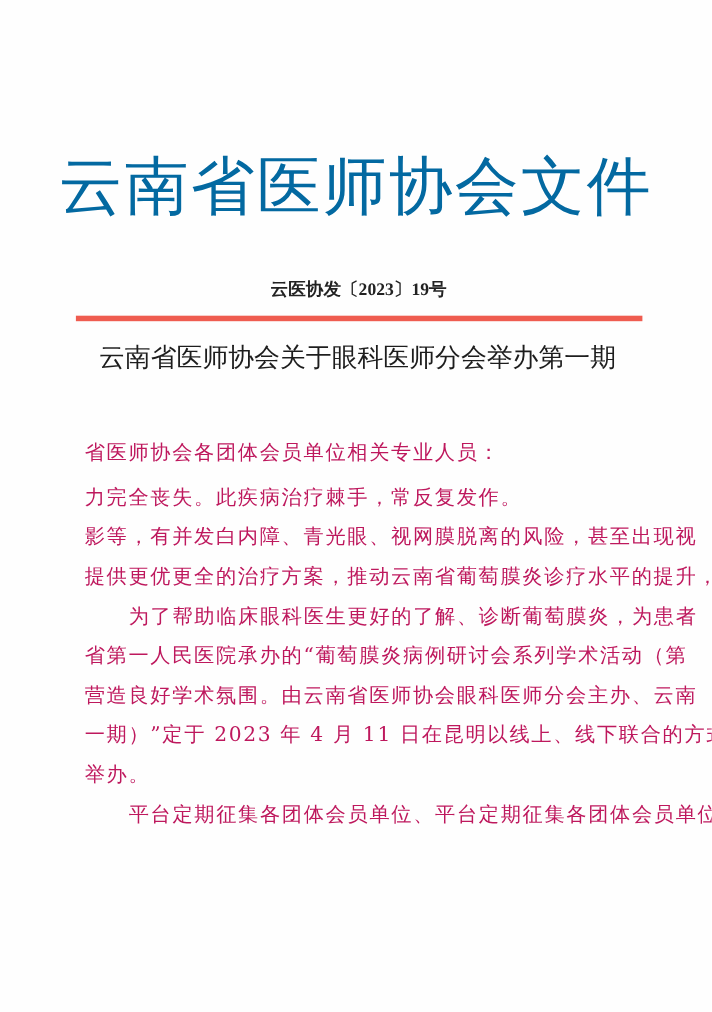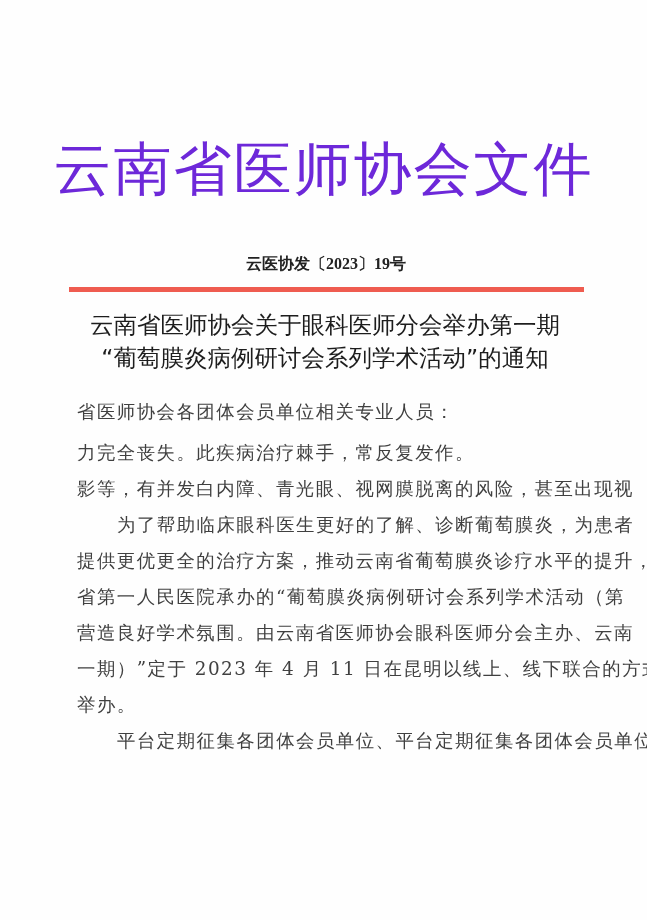"云南省医师协会文件" .masthead { color: #6d28d9 -> #0369a1 }
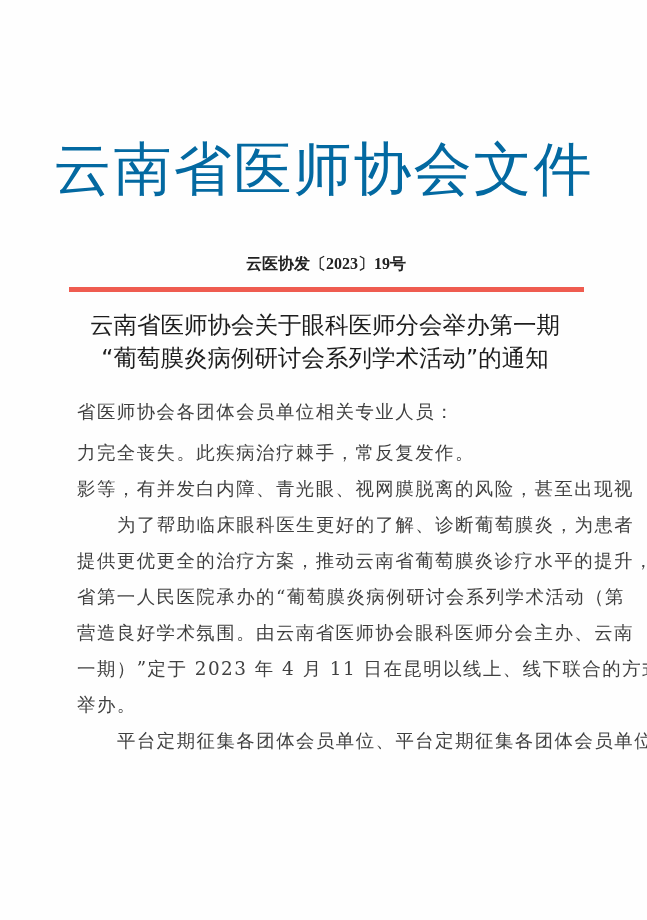"“葡萄膜炎病例研讨会系列学术活动”的通知" div { html: <div>“葡萄膜炎病例研讨会系列学术活动”的通知</div> -> none }
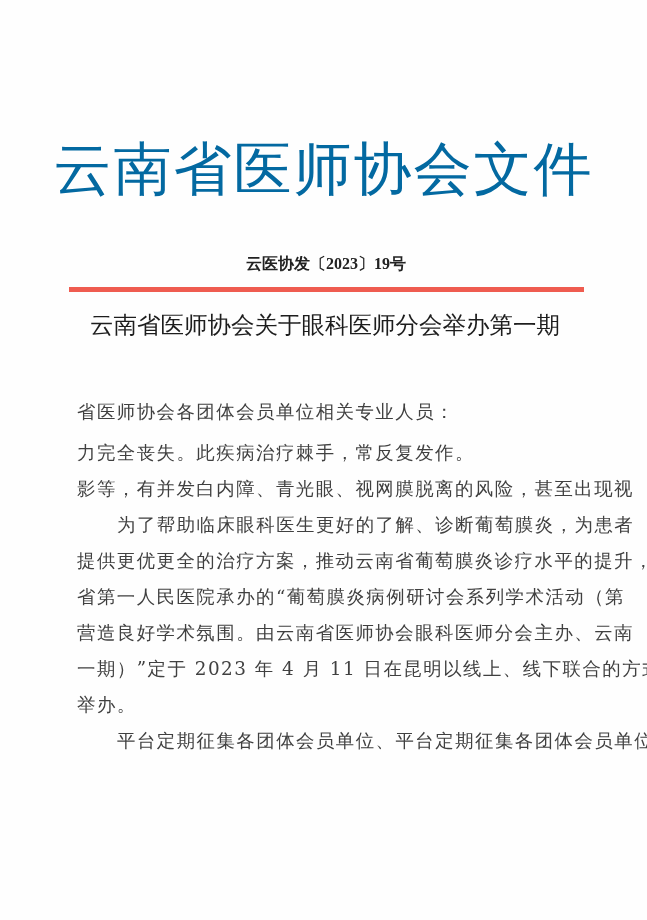"省医师协会各团体会员单位相关专业人员：" .body-text { color: #404040 -> #be185d }
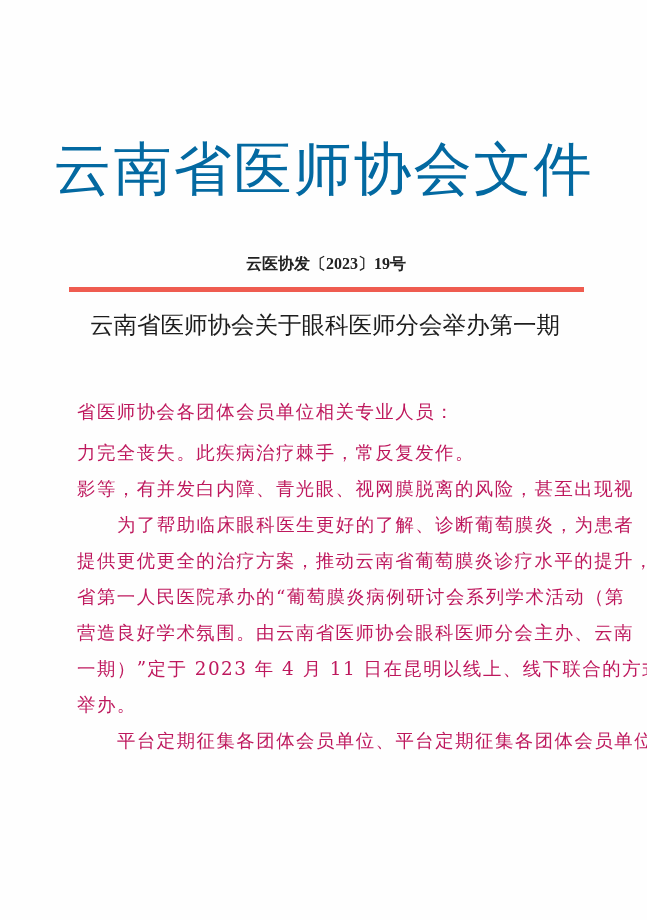"为了帮助临床眼科医生更好的了解、诊断葡萄膜炎，为患者" span.line { order: before "提供更优更全的治疗方案，推动云南省葡萄膜炎诊疗水平的提升，" -> after "提供更优更全的治疗方案，推动云南省葡萄膜炎诊疗水平的提升，" }
